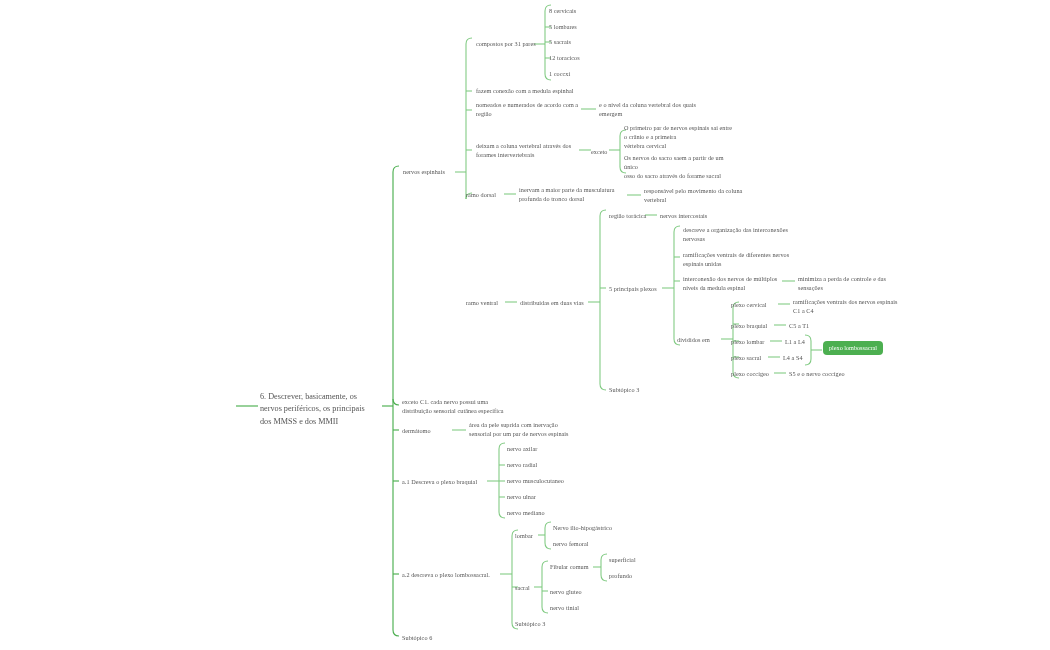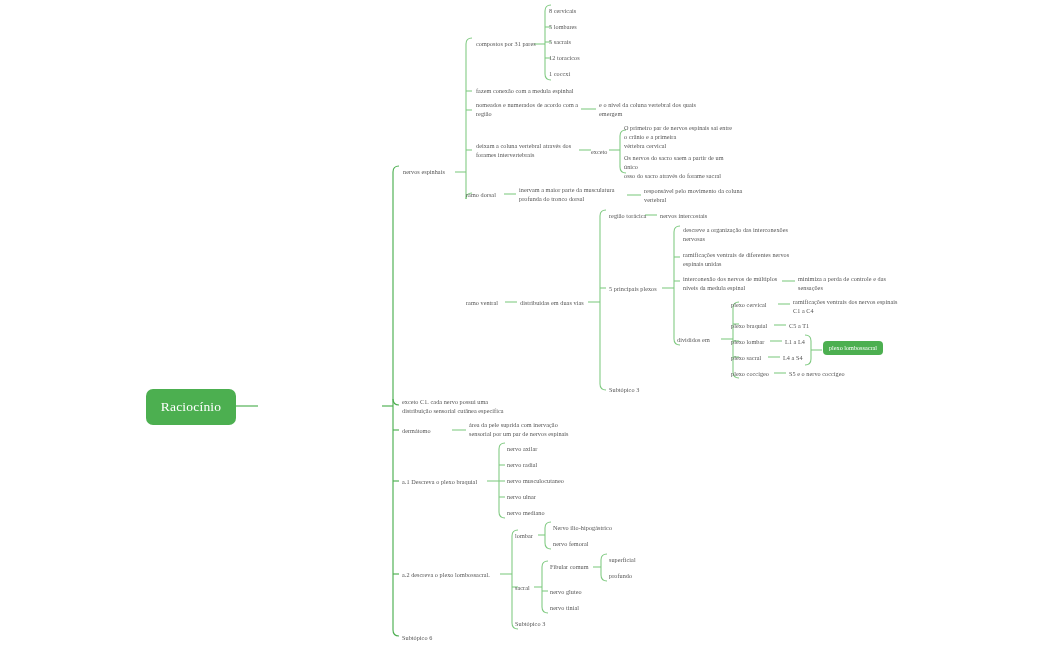"6. Descrever, basicamente, os" div.topic-node { html: none -> <div>6. Descrever, basicamente, os nervos periféricos, os principais dos MMSS e dos MMII</div> }
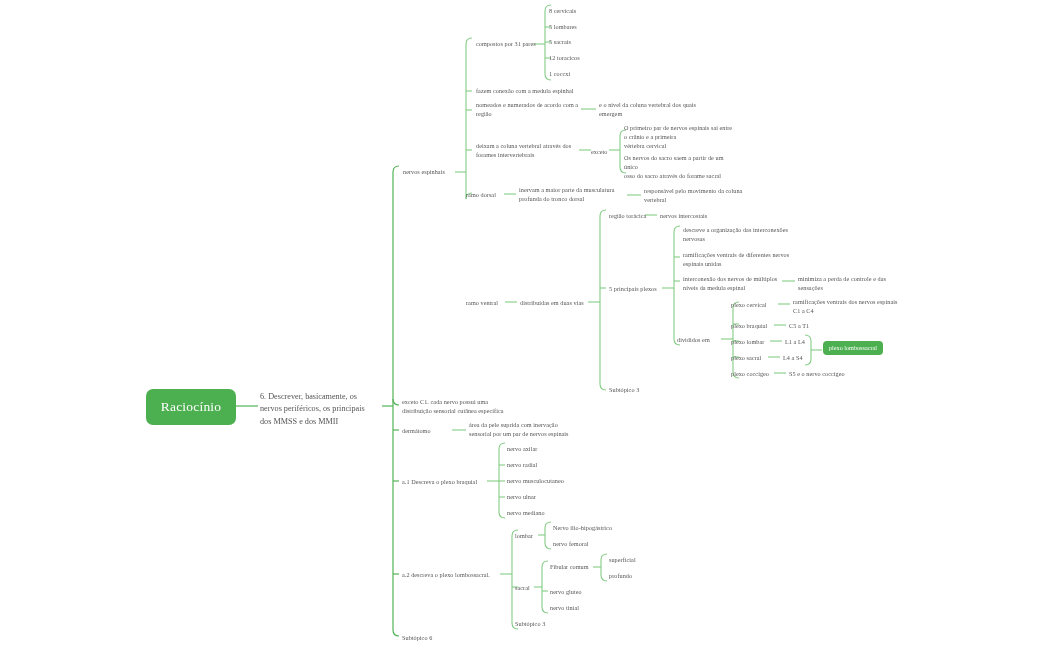"Raciocínio" div.root-node { html: <div>Raciocínio</div> -> none }
